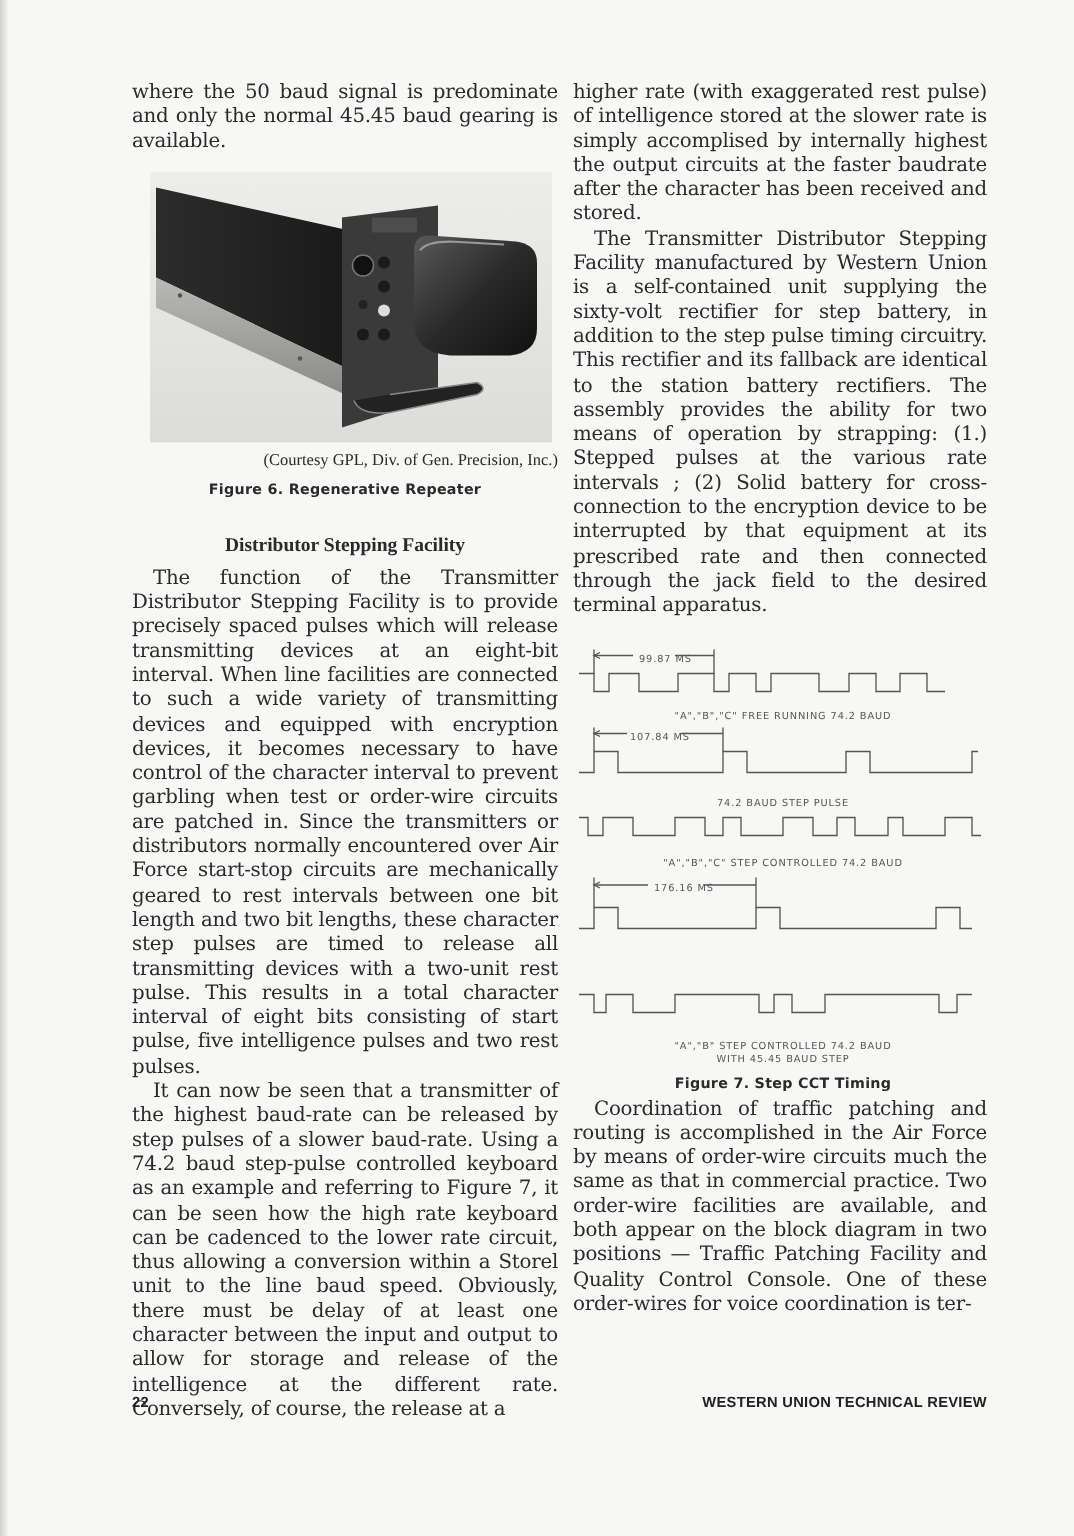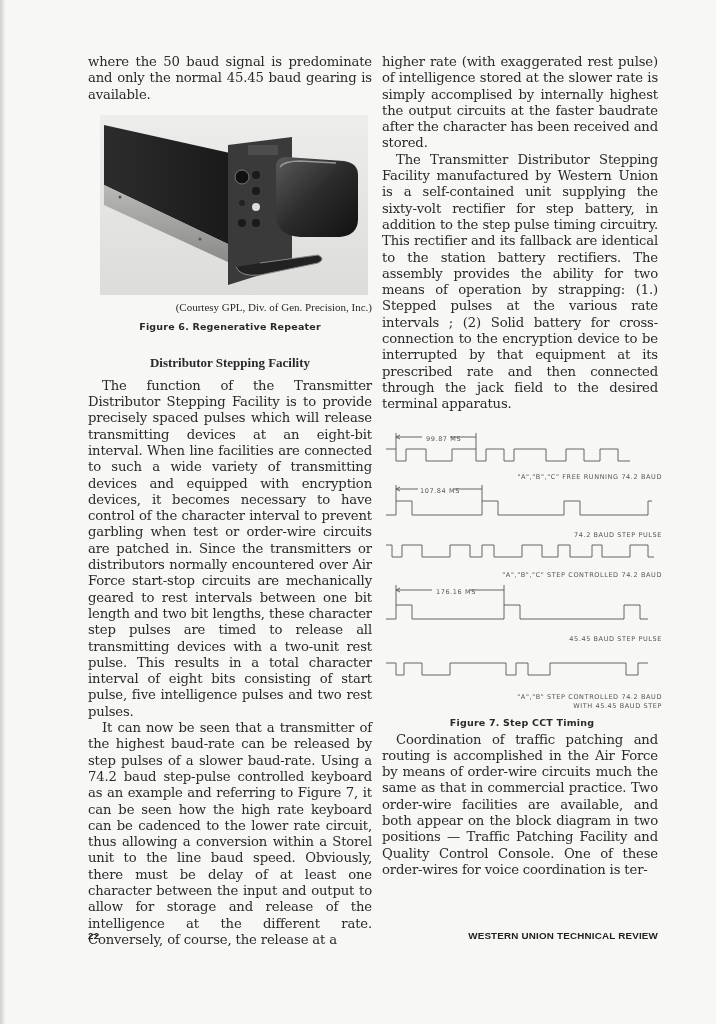"99.87 MS" .tlabel { text-align: right -> center }
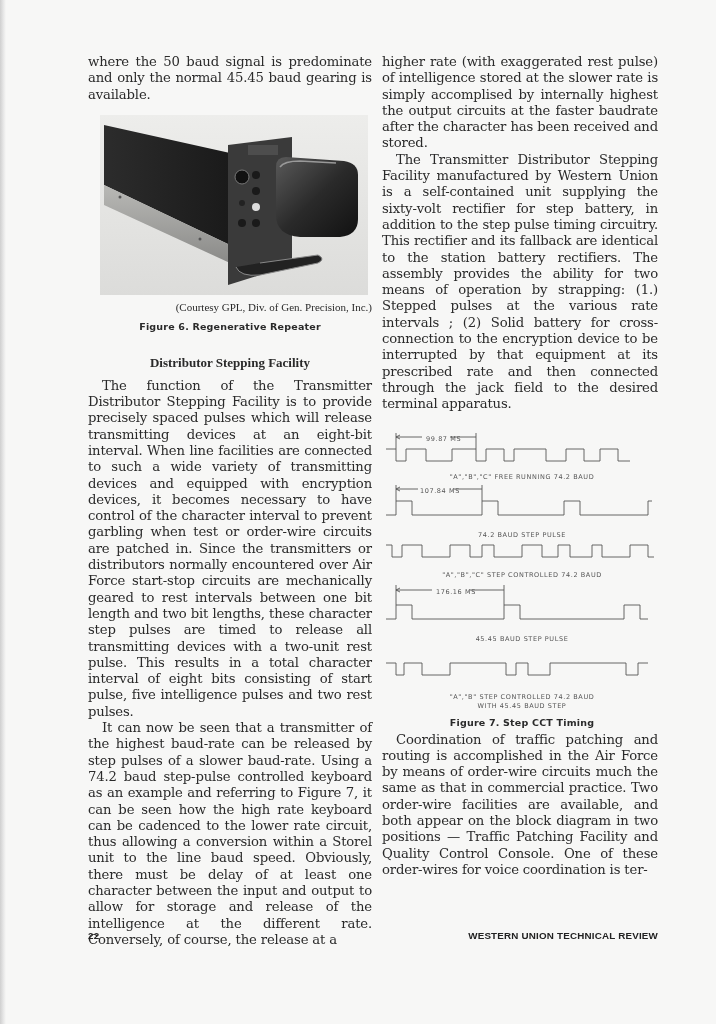"45.45 BAUD STEP PULSE" div.tlabel { html: <div>45.45 BAUD STEP PULSE</div> -> none }
